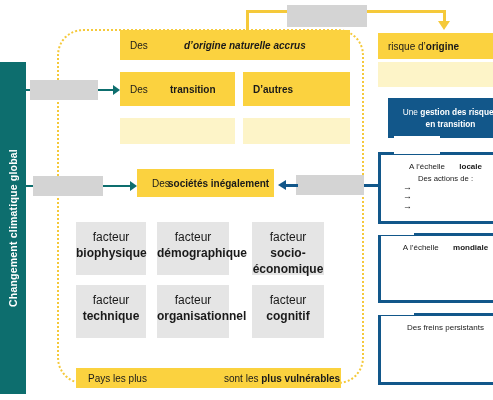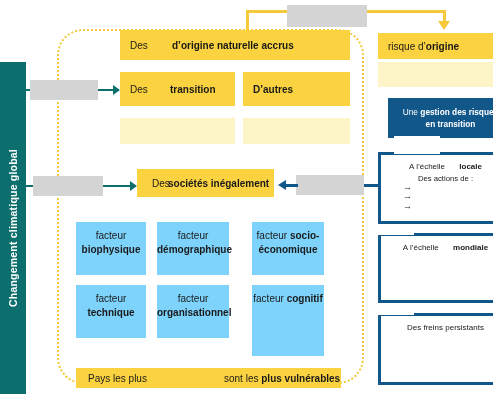"d’origine naturelle accrus" #box-origine-naturelle .pt2 { font-style: none -> italic; left: 52px -> 64px }
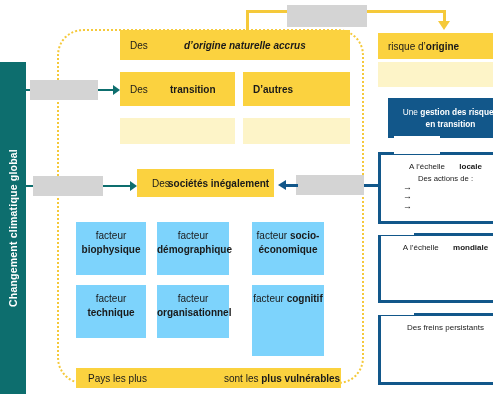"facteur biophysique" .factor { background: #7dd3fc -> #e5e5e5; font-size: 10px -> 12px }
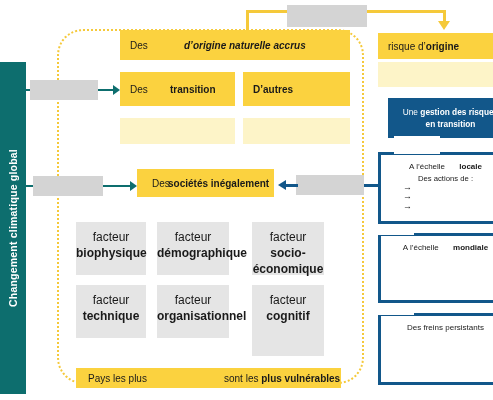"facteur cognitif" div.abs { height: 71px -> 53px }
